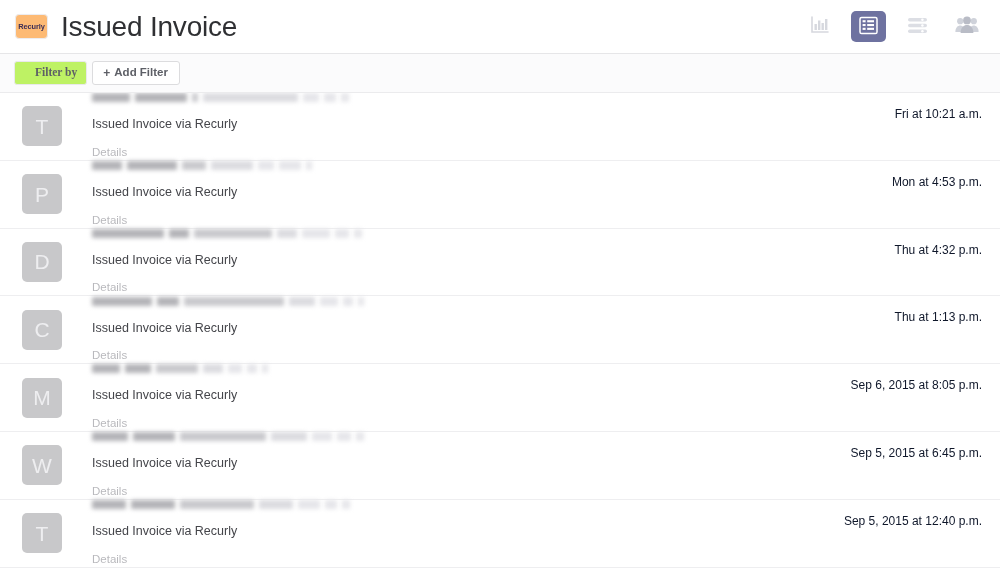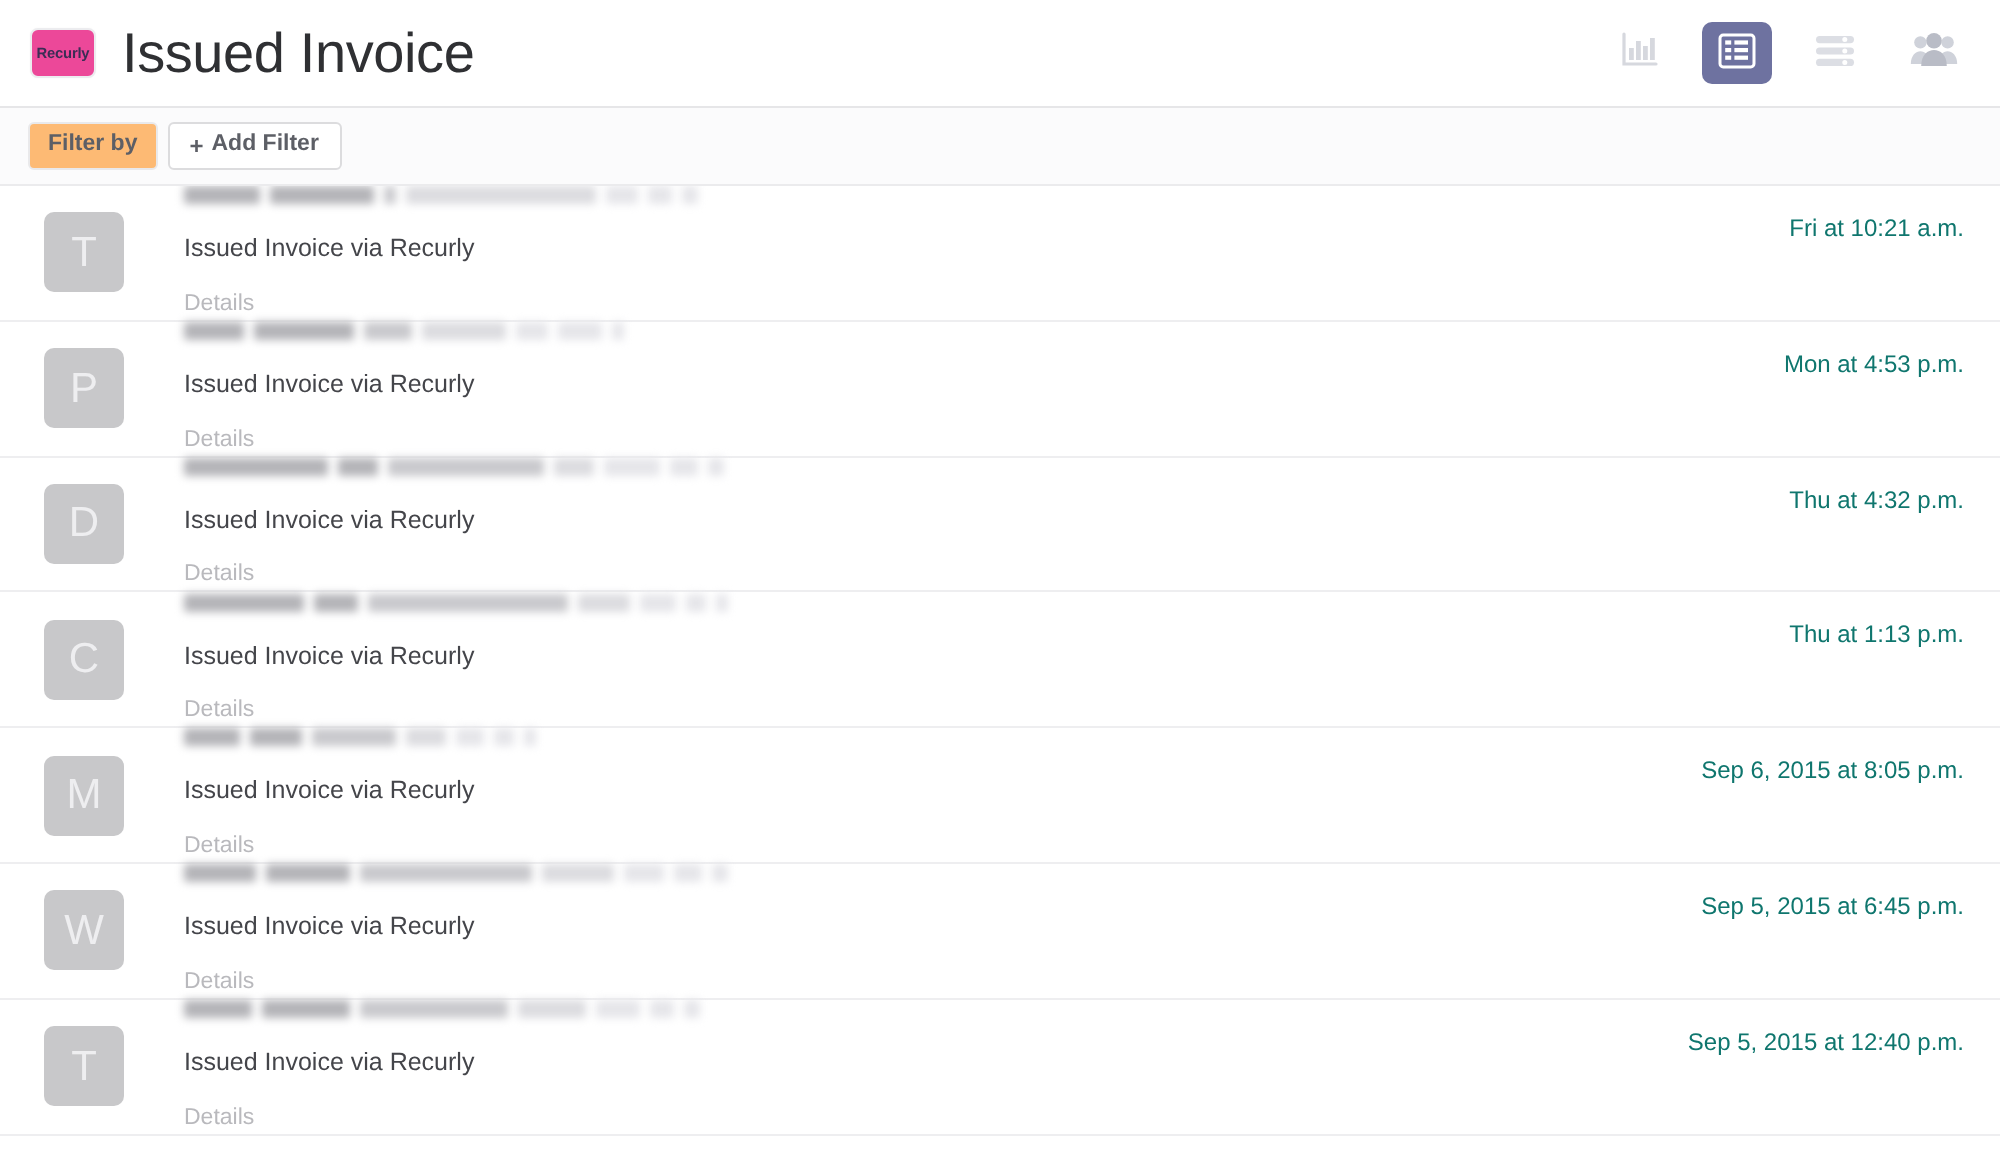"Recurly" .logo-card { background: #ec4899 -> #fdba74 }
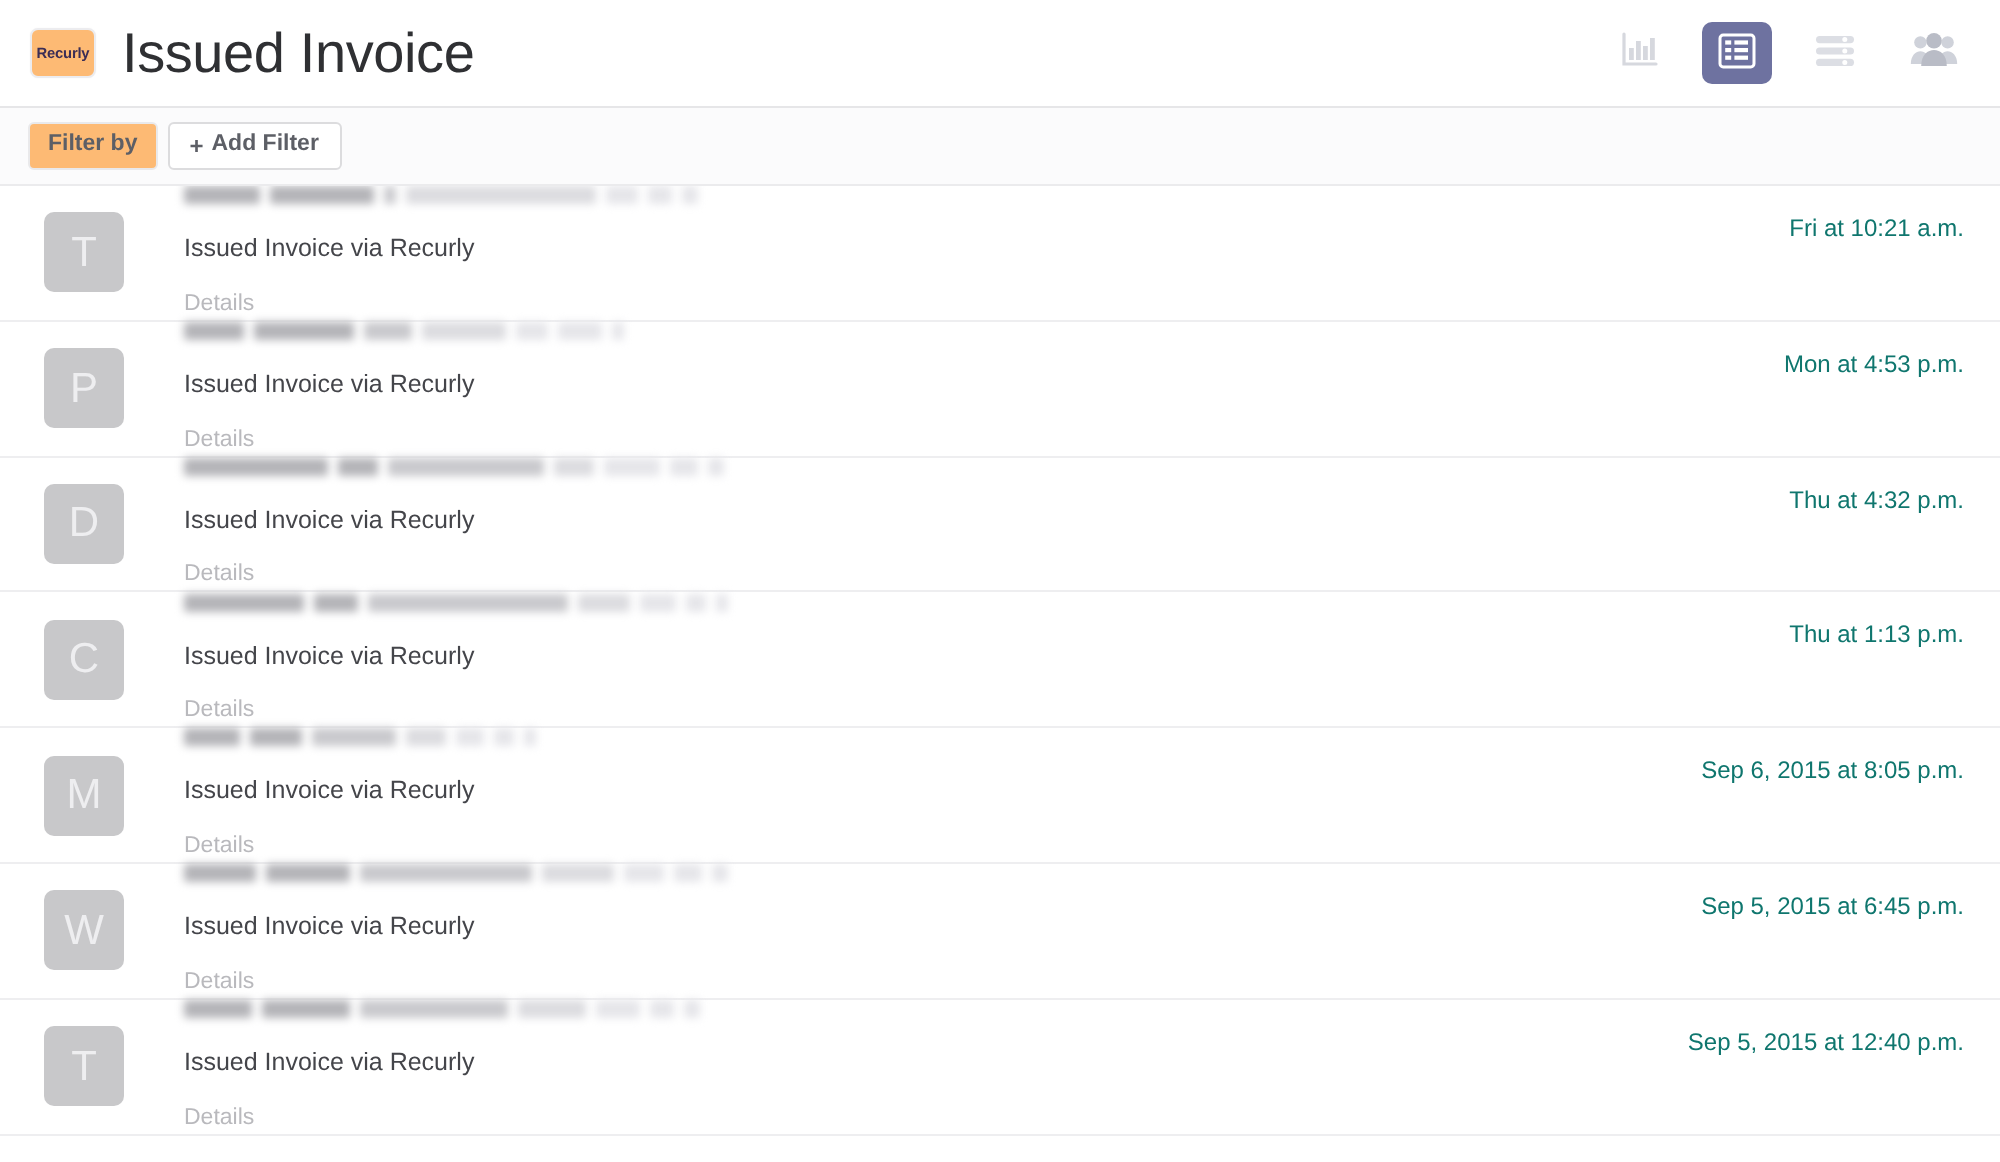"Filter by" .pill-label { background: #fdba74 -> #bef264; font-family: none -> Liberation Serif, serif; padding: 5px 9px 5px 9px -> 5px 9px 5px 20px }
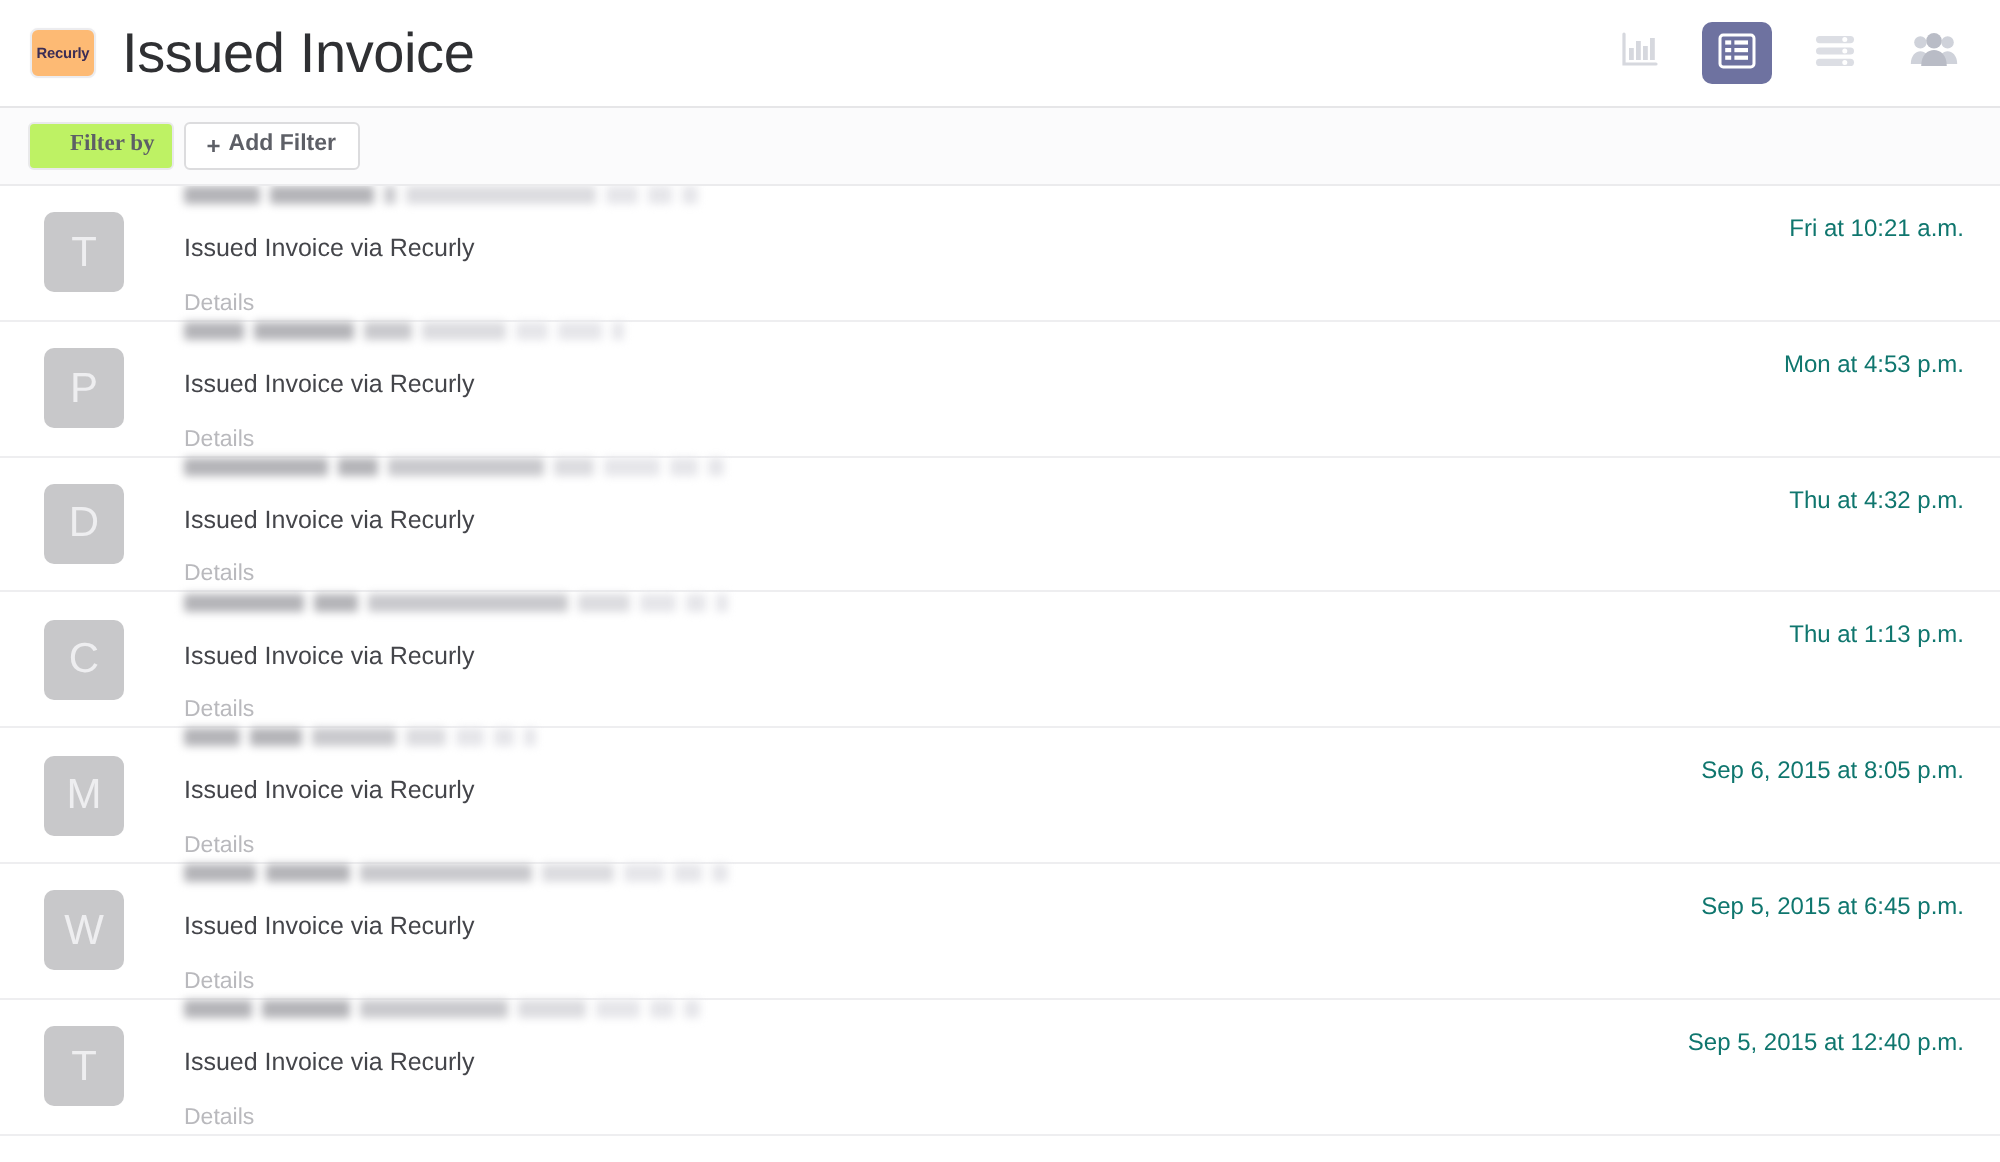"Fri at 10:21 a.m." .row-time { color: #0f766e -> #0f172a }
